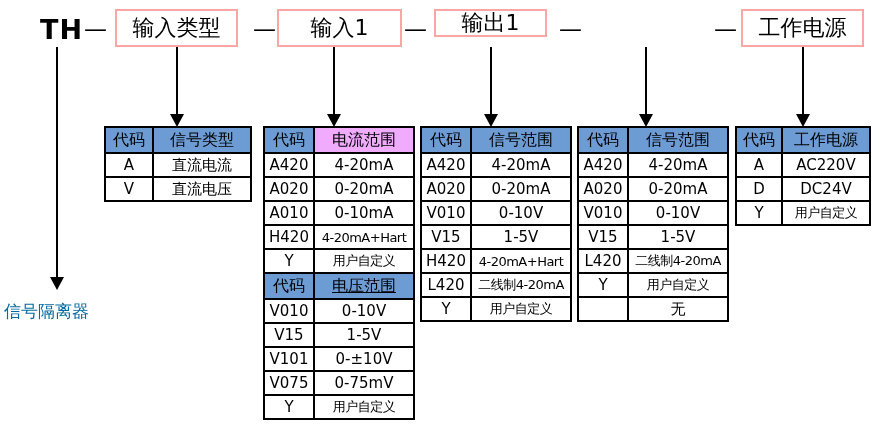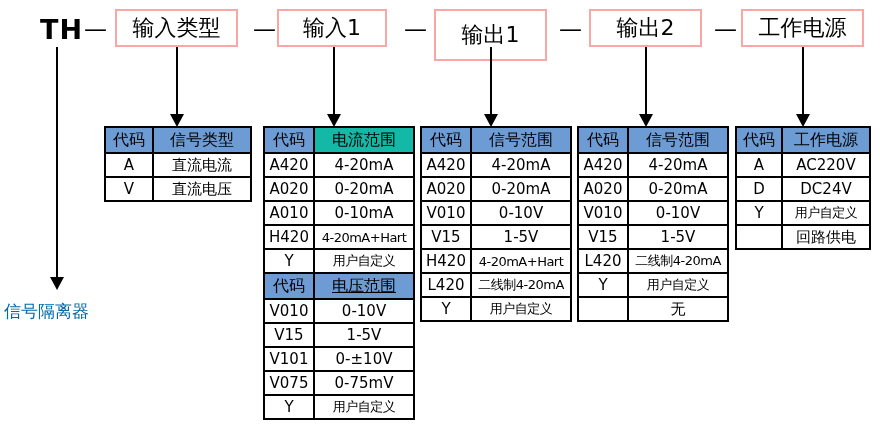"输入1" div.hbox { width: 110px -> 125px }
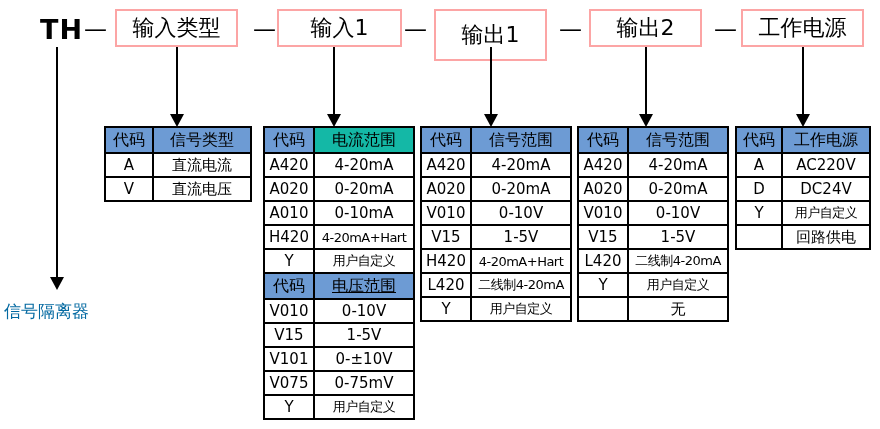"输出1" div.hbox { height: 52px -> 28px }
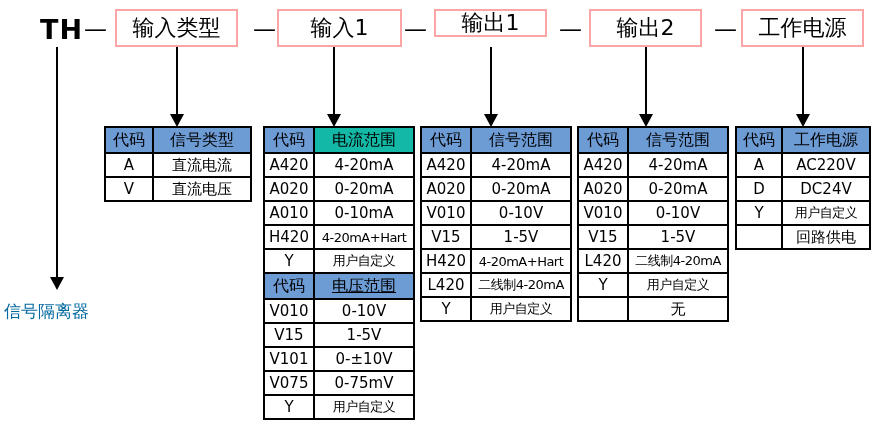"输出2" div.hbox { html: <div> <span>输出2</span> </div> -> none }
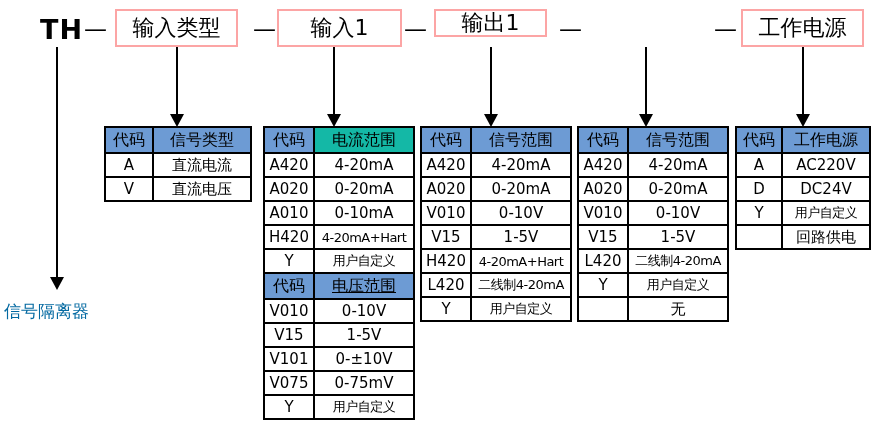"电流范围" td.hd { background: #14b8a6 -> #f0abfc }
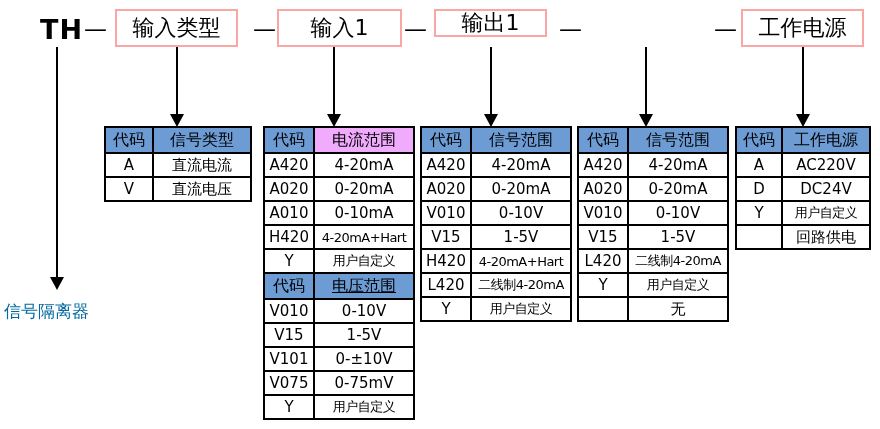"回路供电" tr { html: <tr> <td></td> <td>回路供电</td> </tr> -> none }
